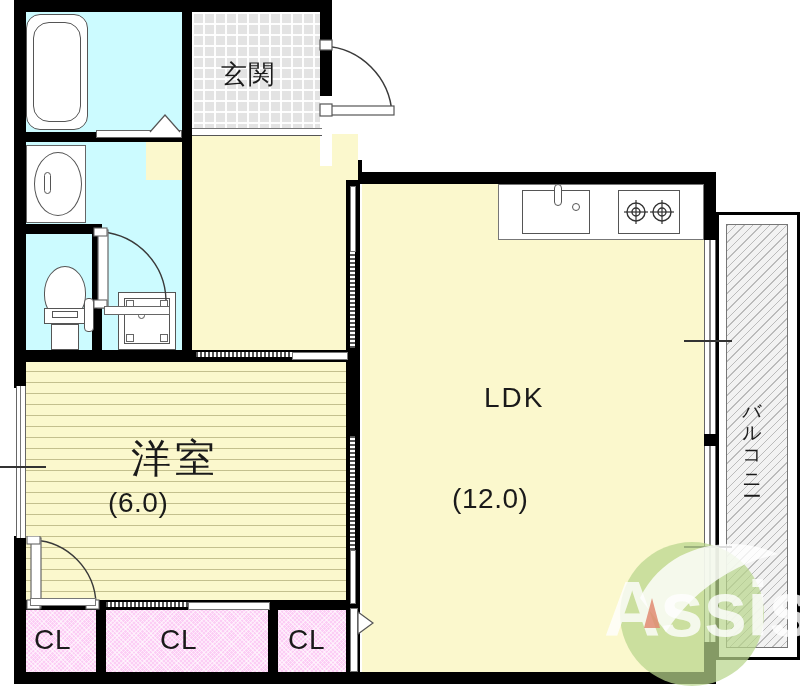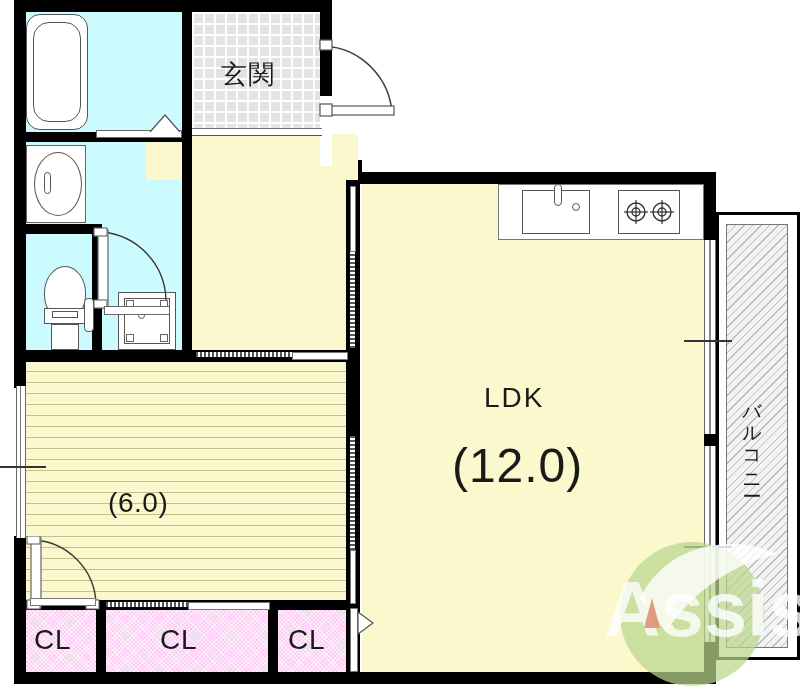"洋室" div.label { html: none -> <div>洋室</div> }
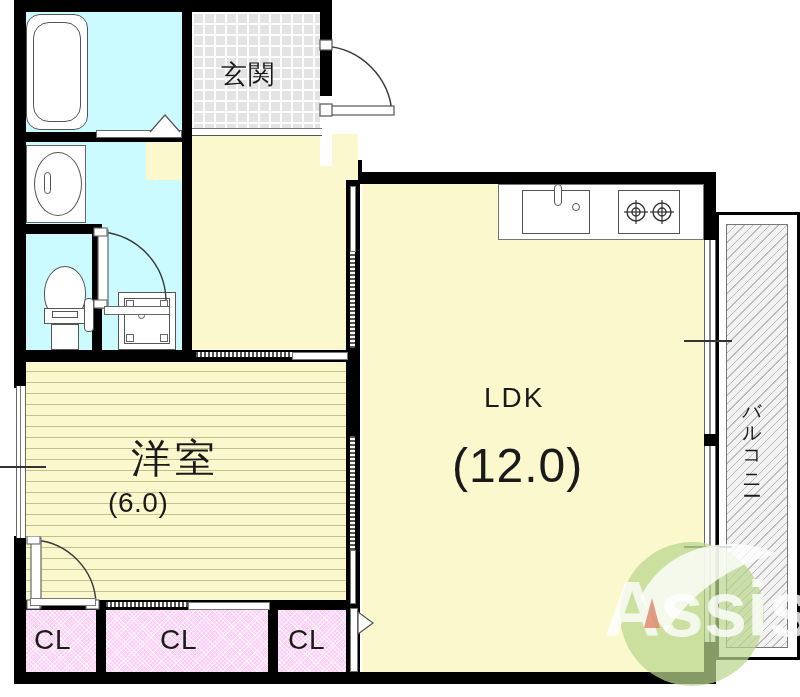"(12.0)" .lbl-ldk2 { font-size: 48px -> 28px; margin-top: none -> 45px }
